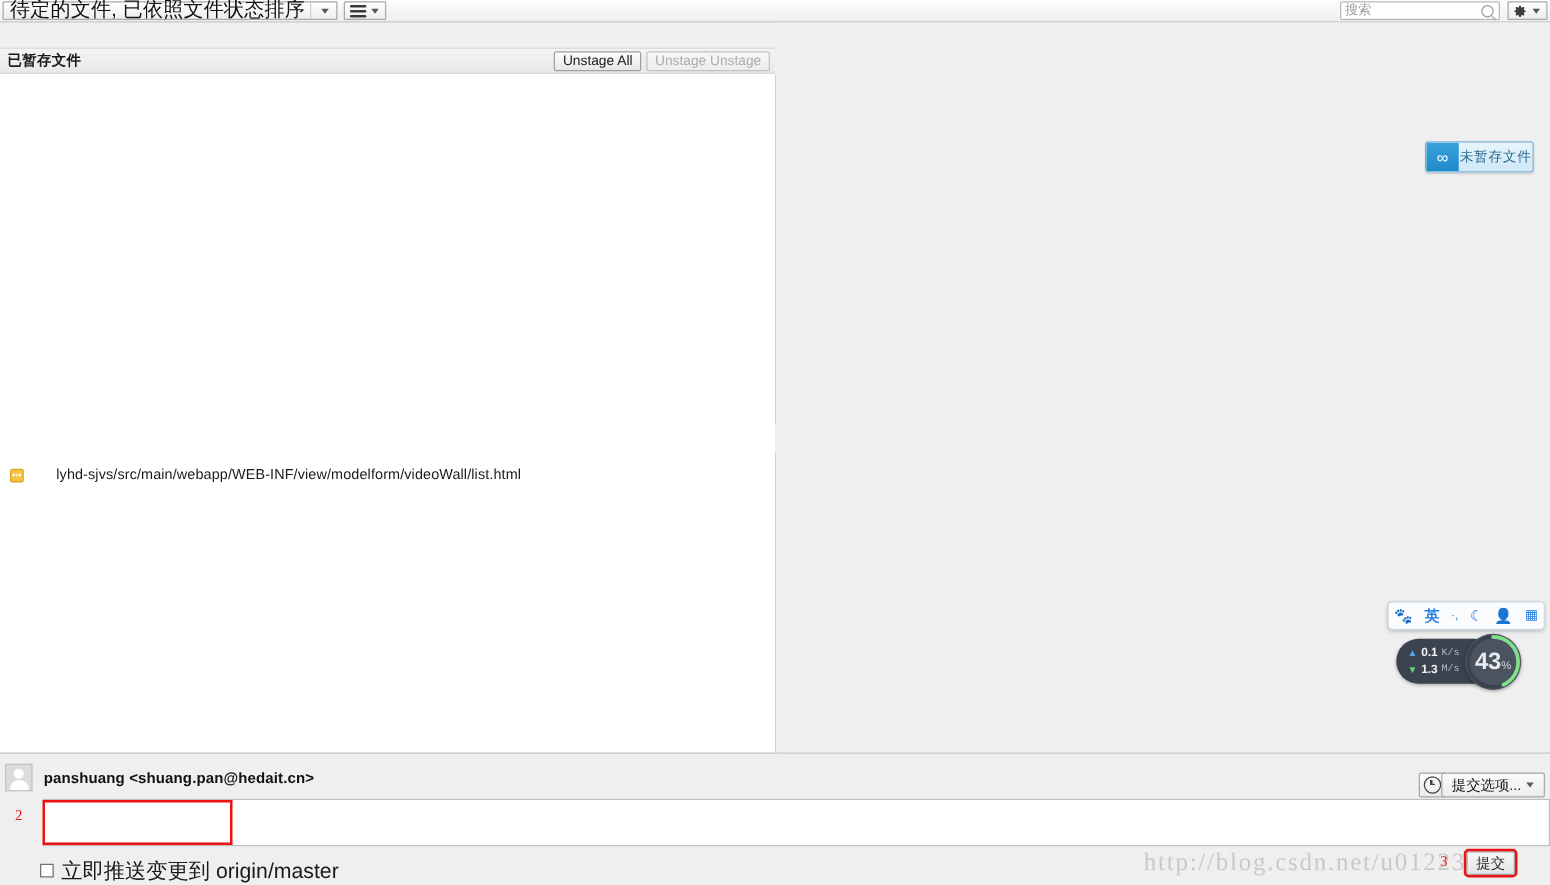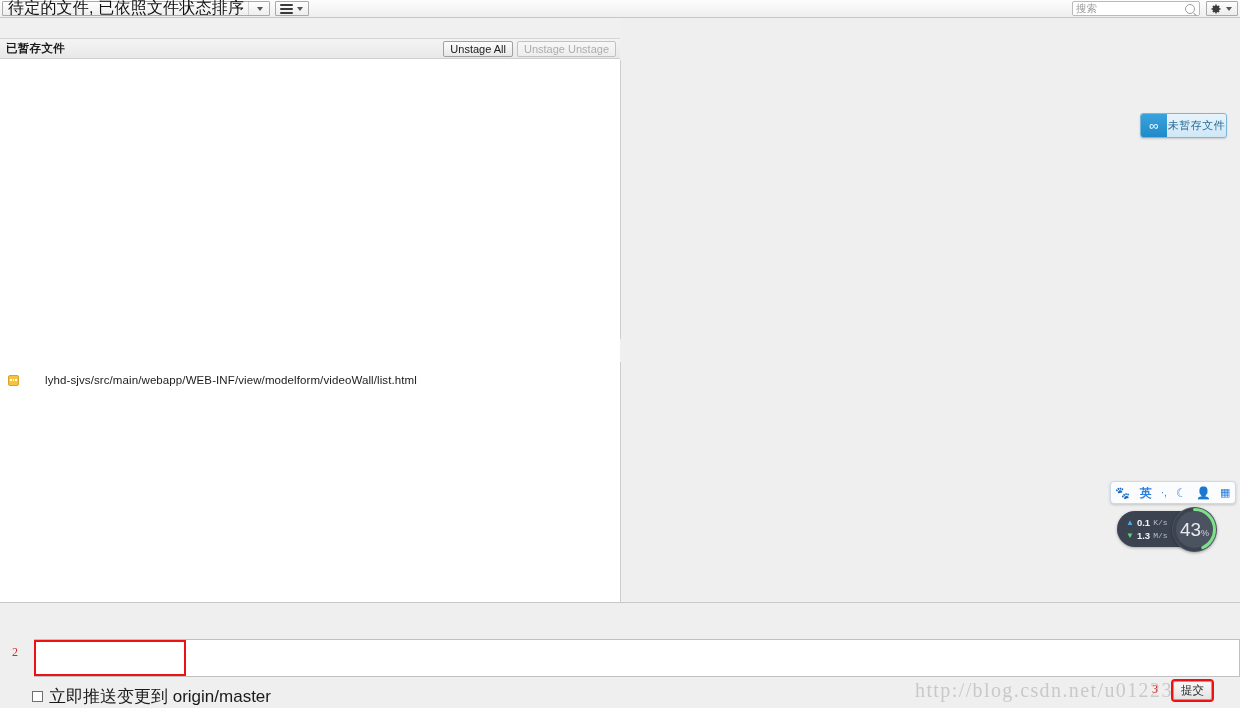"43" .net-circle .pct { font-weight: 400 -> 700 }
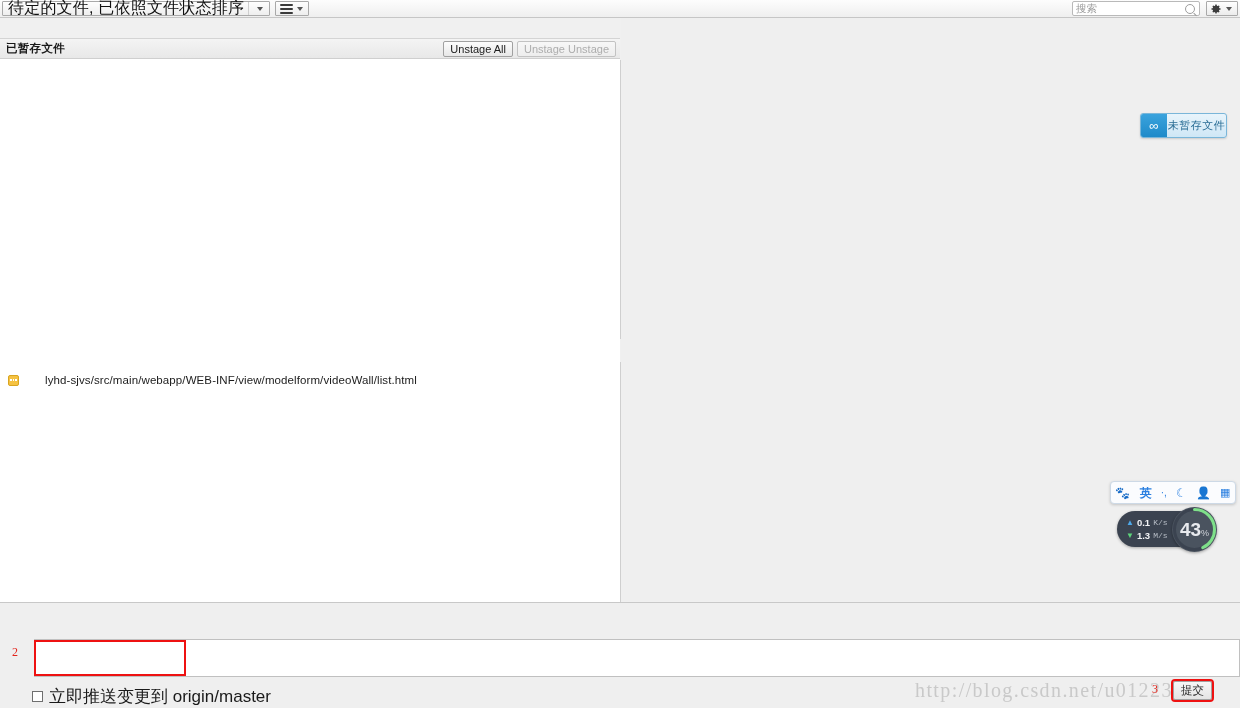"panshuang <shuang.pan@hedait.cn>" div.authorrow { html: none -> <div> <span> <span></span> <span></span> </span> <span>panshuang &lt;shuang.pan@hedait.cn&gt;</span> <span> <span></span> </span> <span> <span>提交选项...</span> <span></span> </span> </div> }
